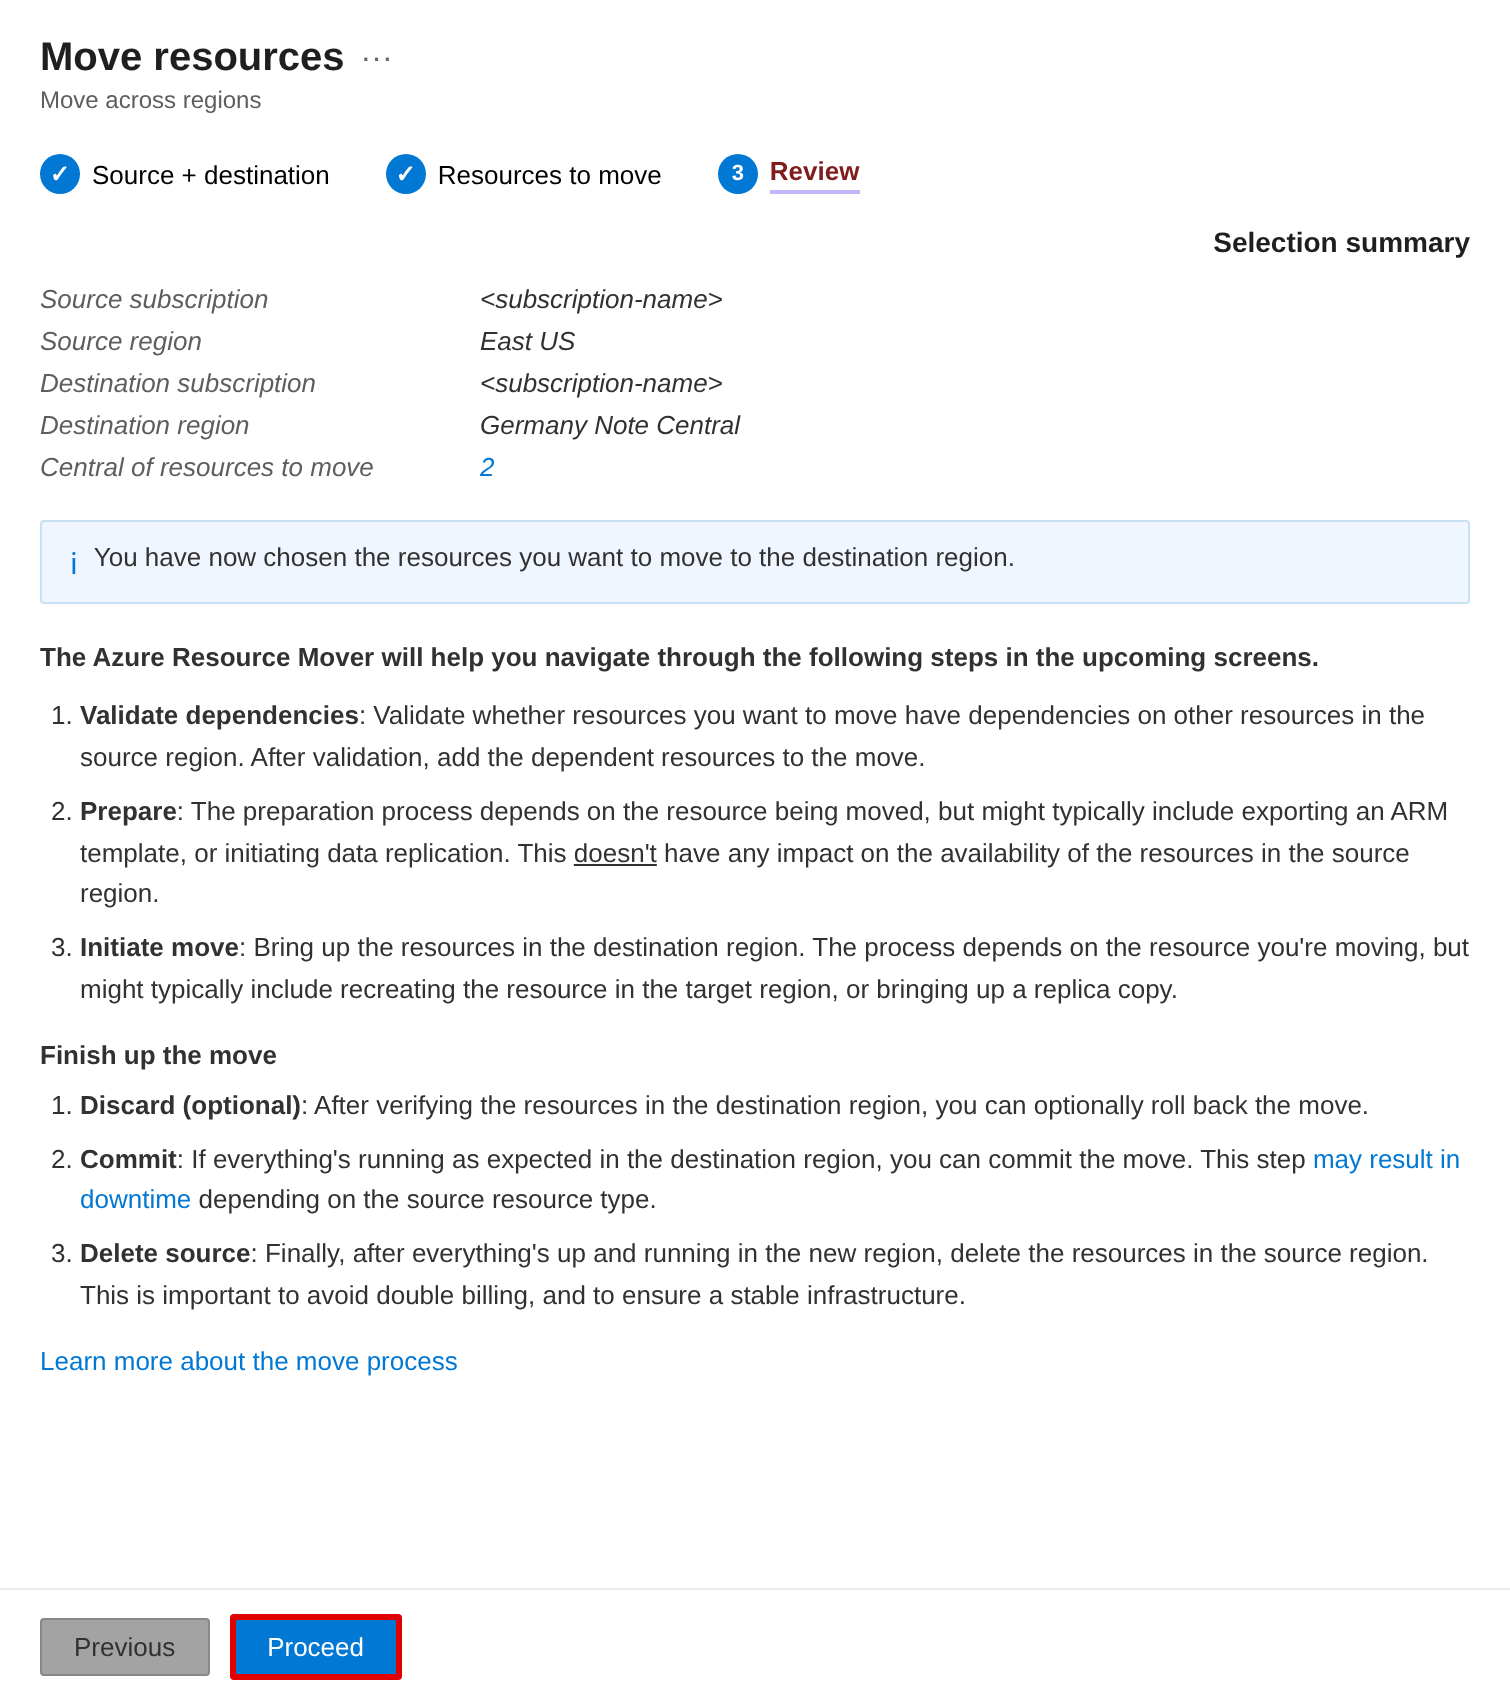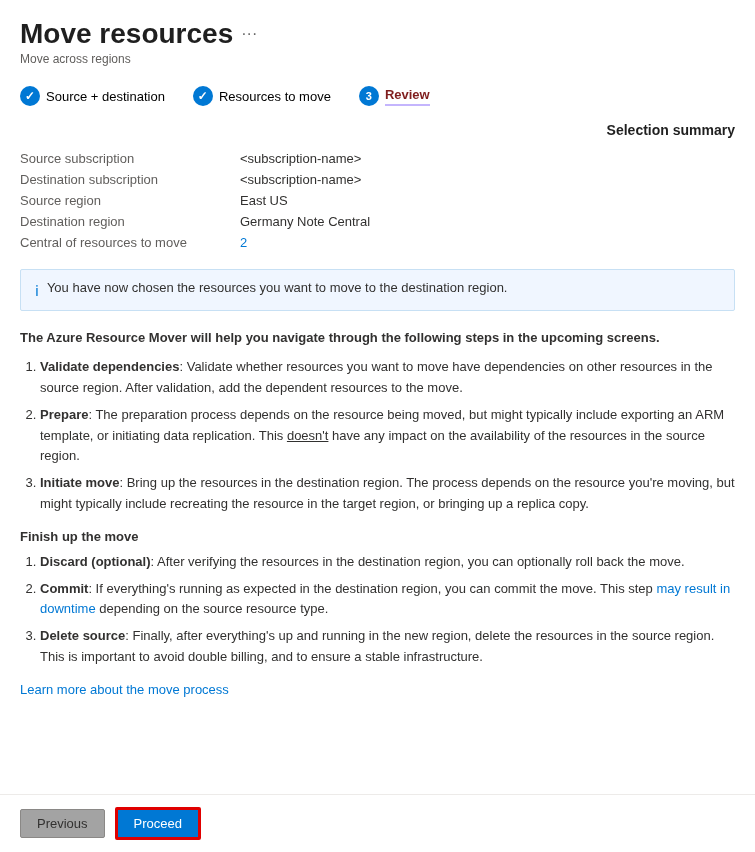"Move resources" .page-title { font-size: 28px -> 20px }
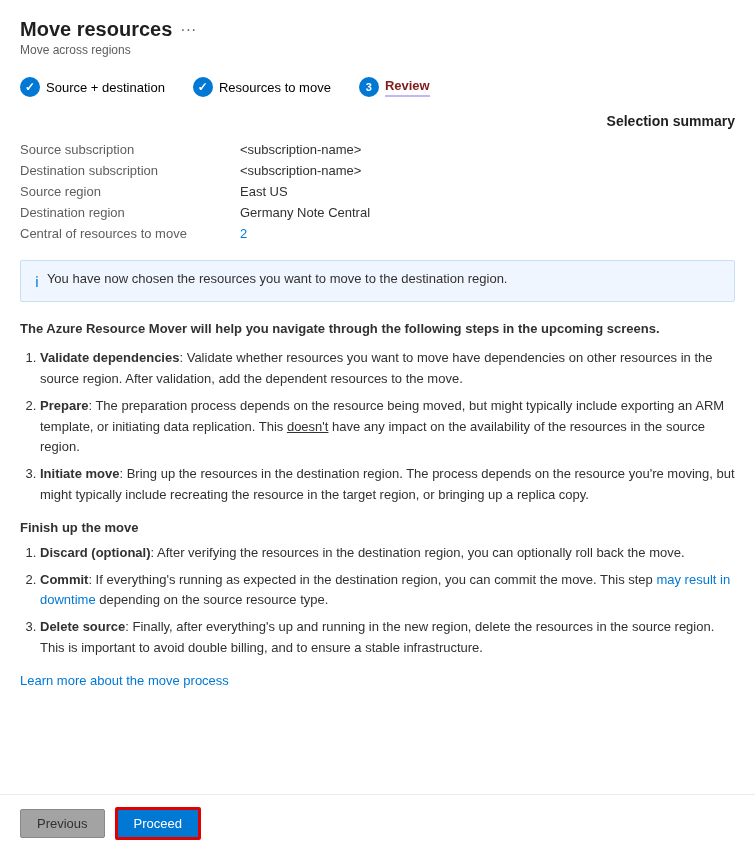"Source subscription" .summary-table tr td { font-style: none -> italic }
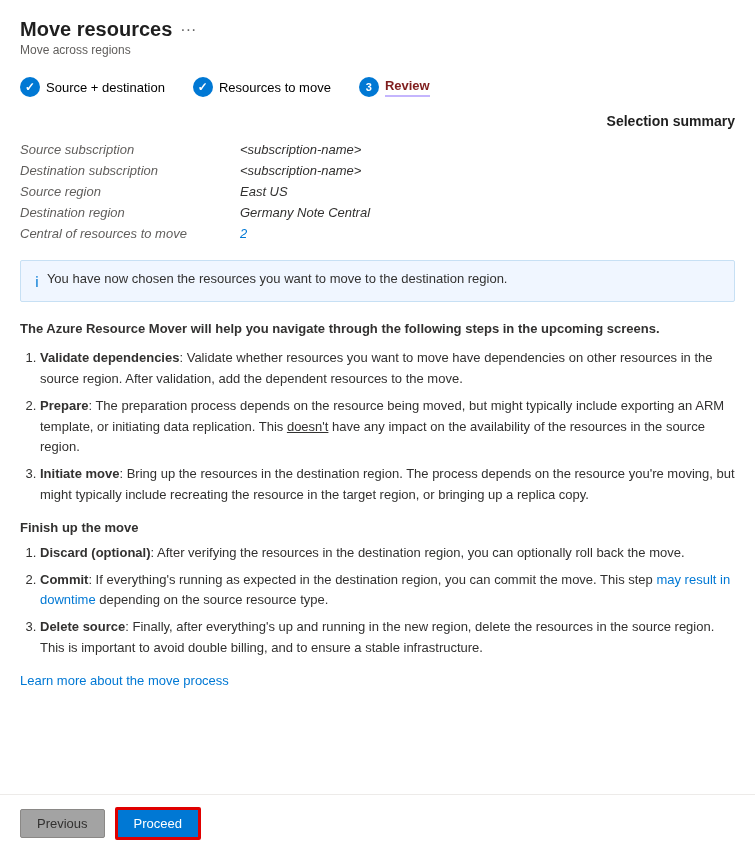"Destination subscription" tr { order: before "Source region" -> after "Source region" }
